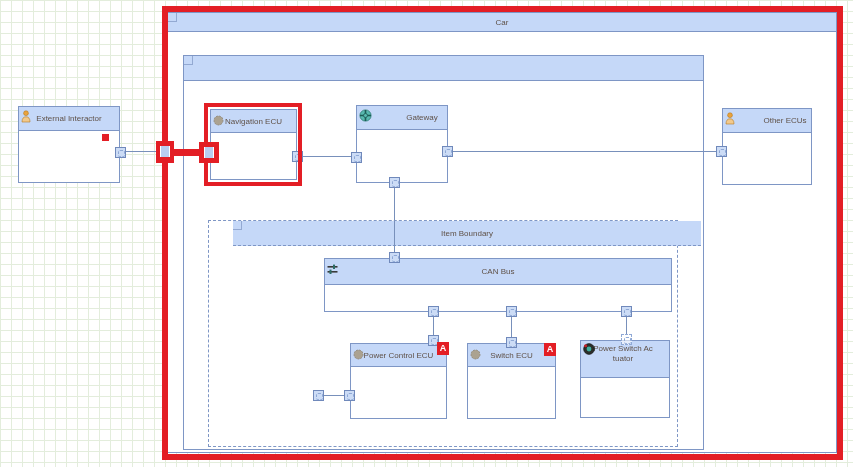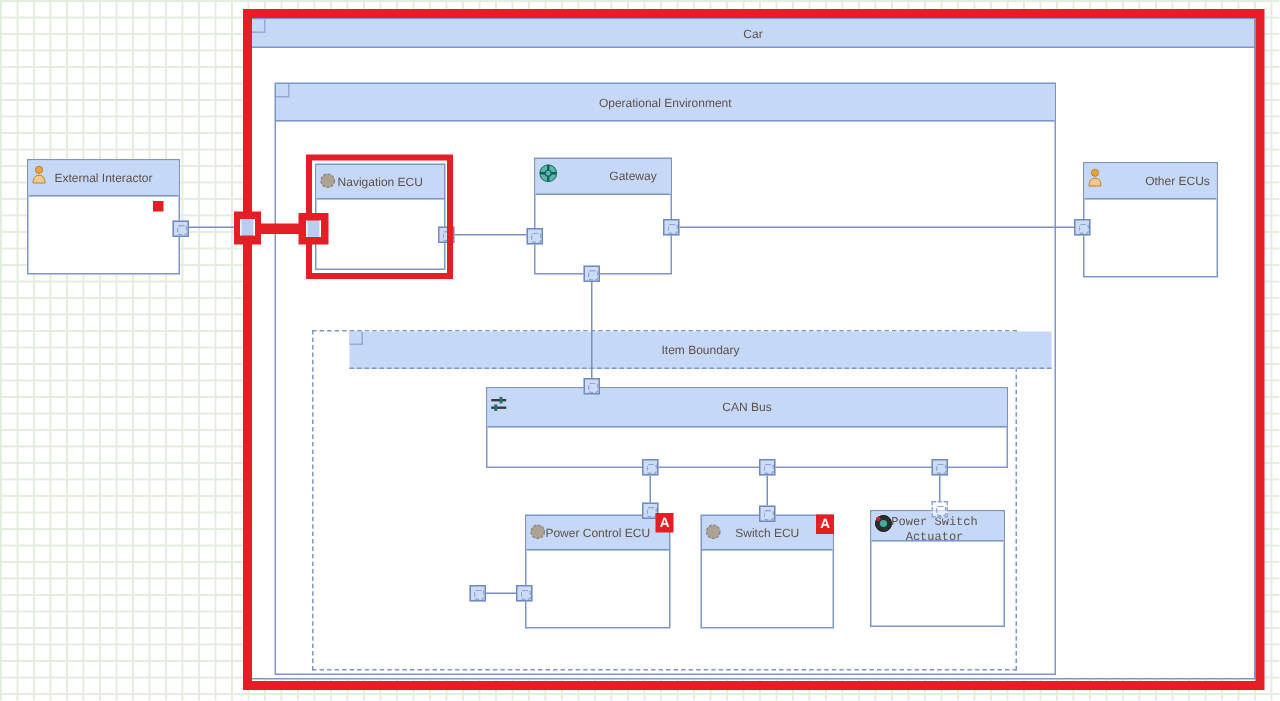"Operational Environment" span.lbl { html: <span>Operational Environment</span> -> none }
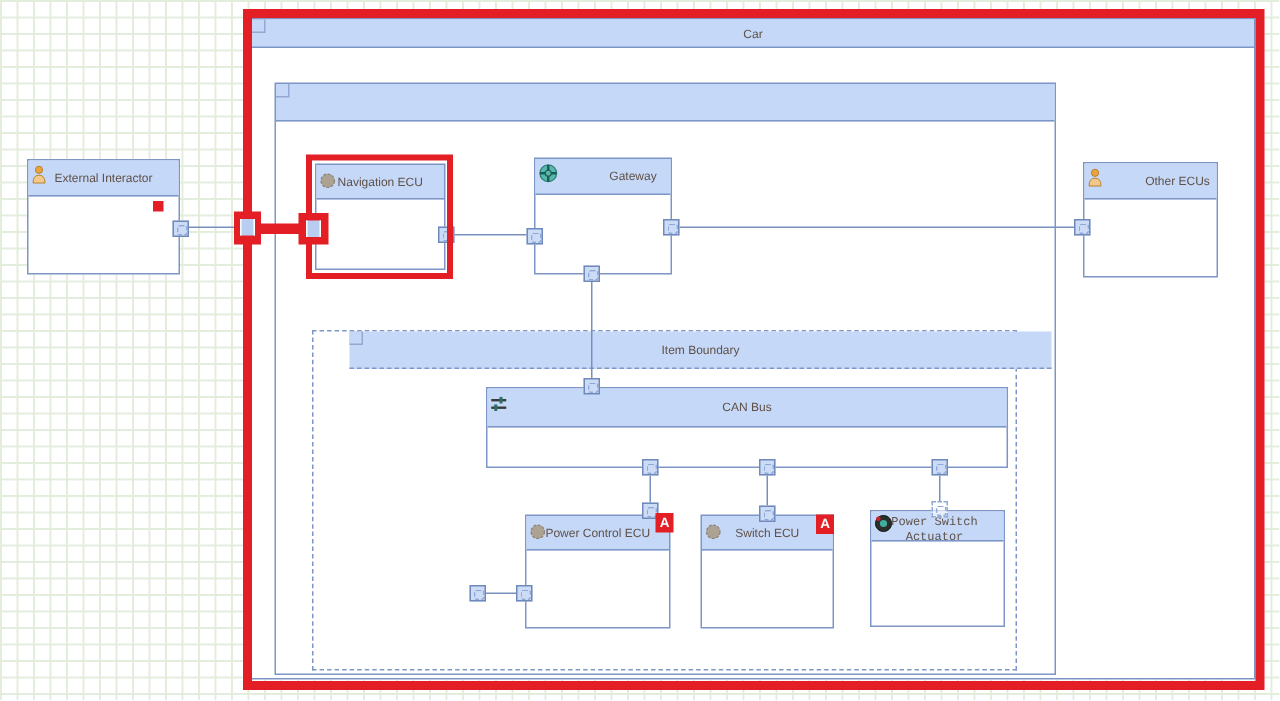"Power Switch Actuator" div.hdr { font-family: Liberation Mono, monospace -> none; height: 20px -> 37px }
